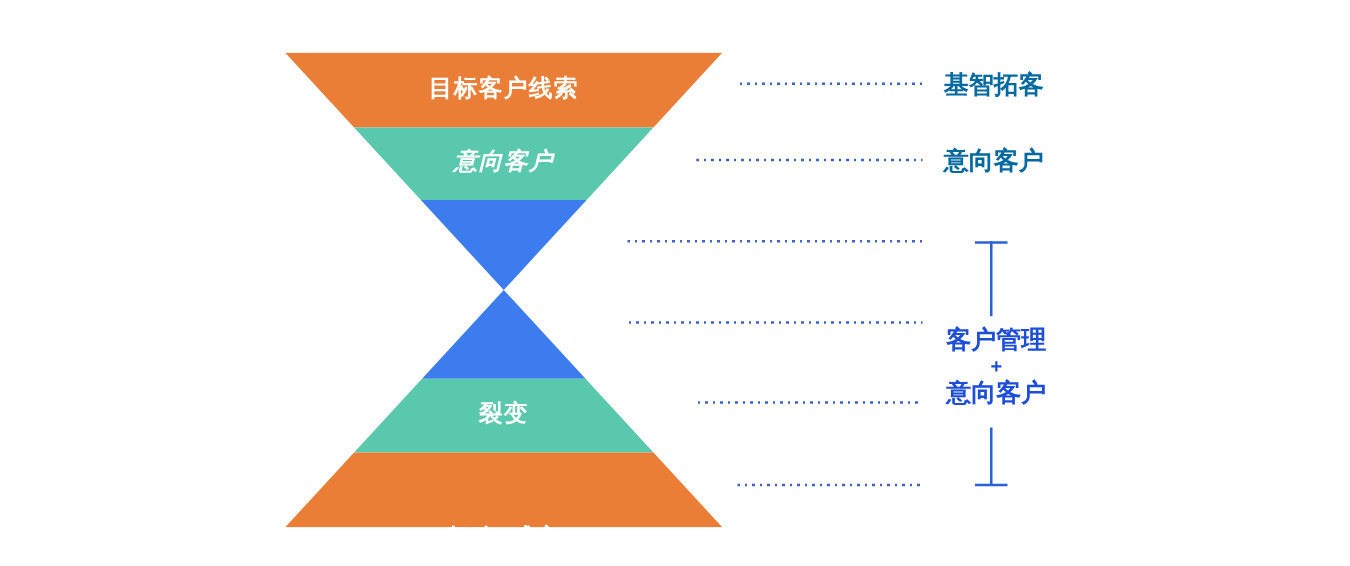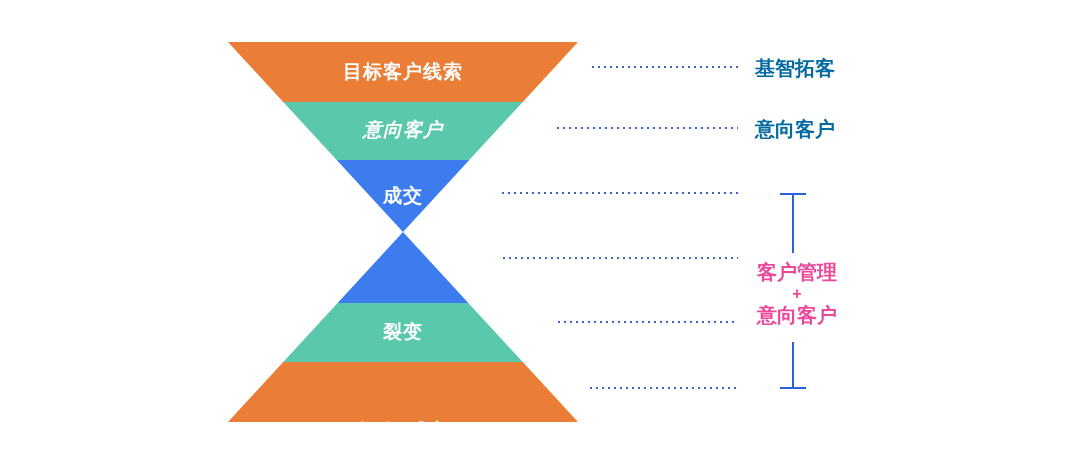"成交" div.seg-label { html: <div>成交</div> -> none }
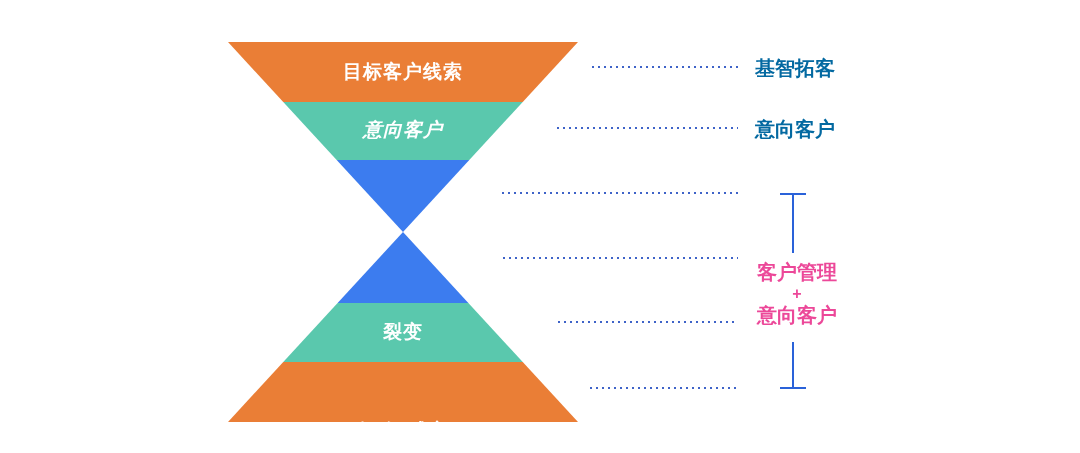"客户管理" .bracket-text { color: #ec4899 -> #1d4ed8 }
